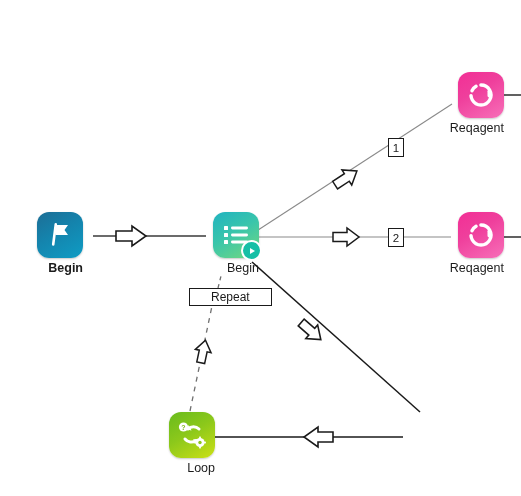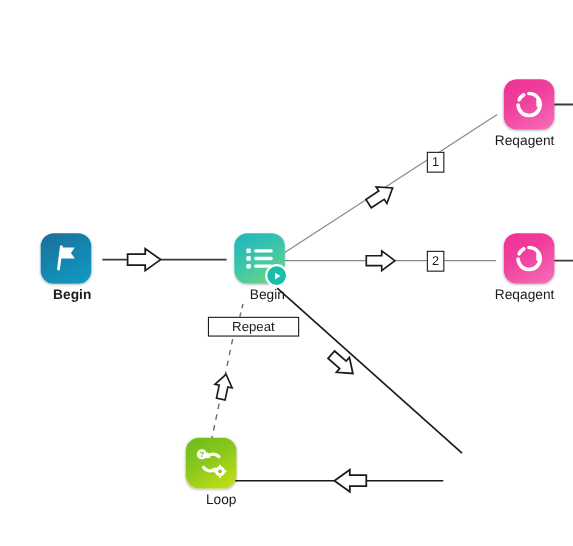"Loop" div.node { top: 398px -> 412px }
